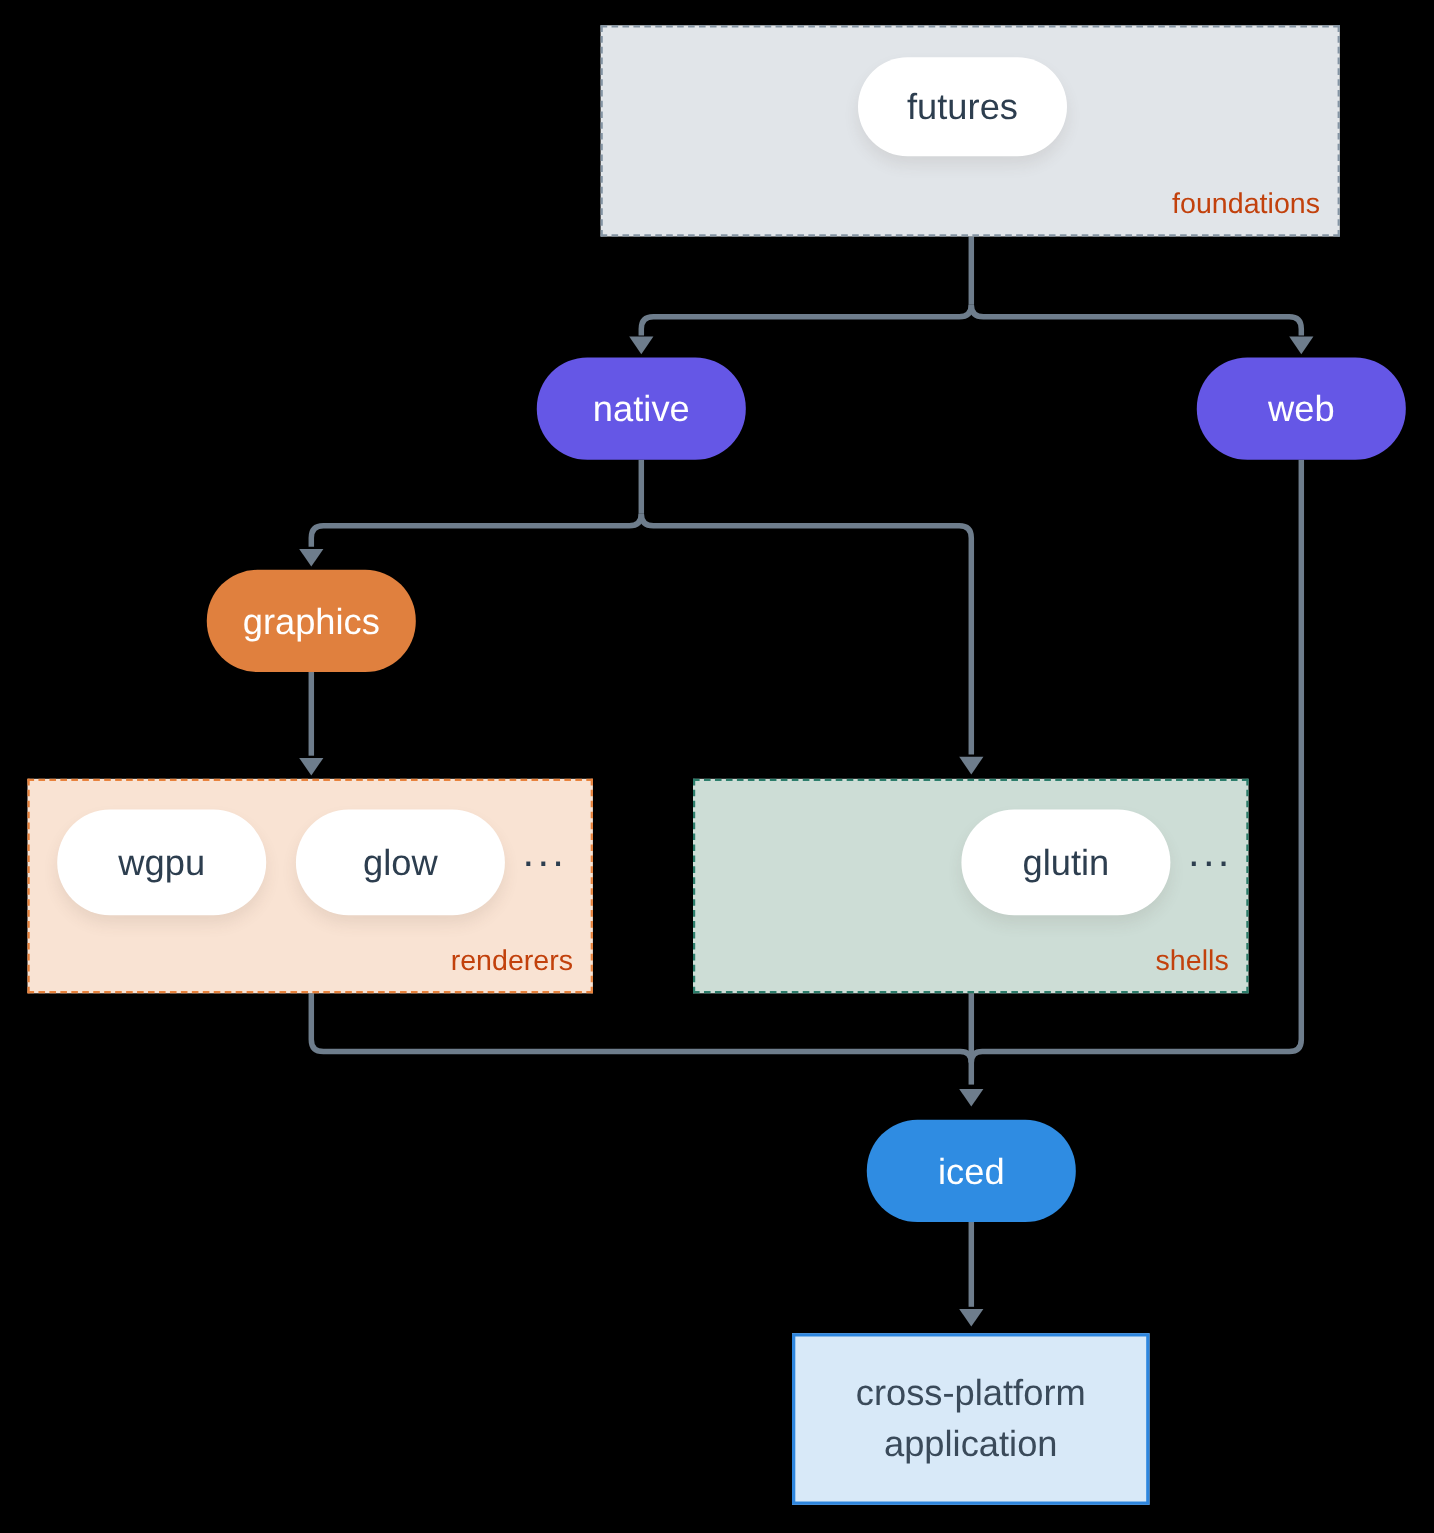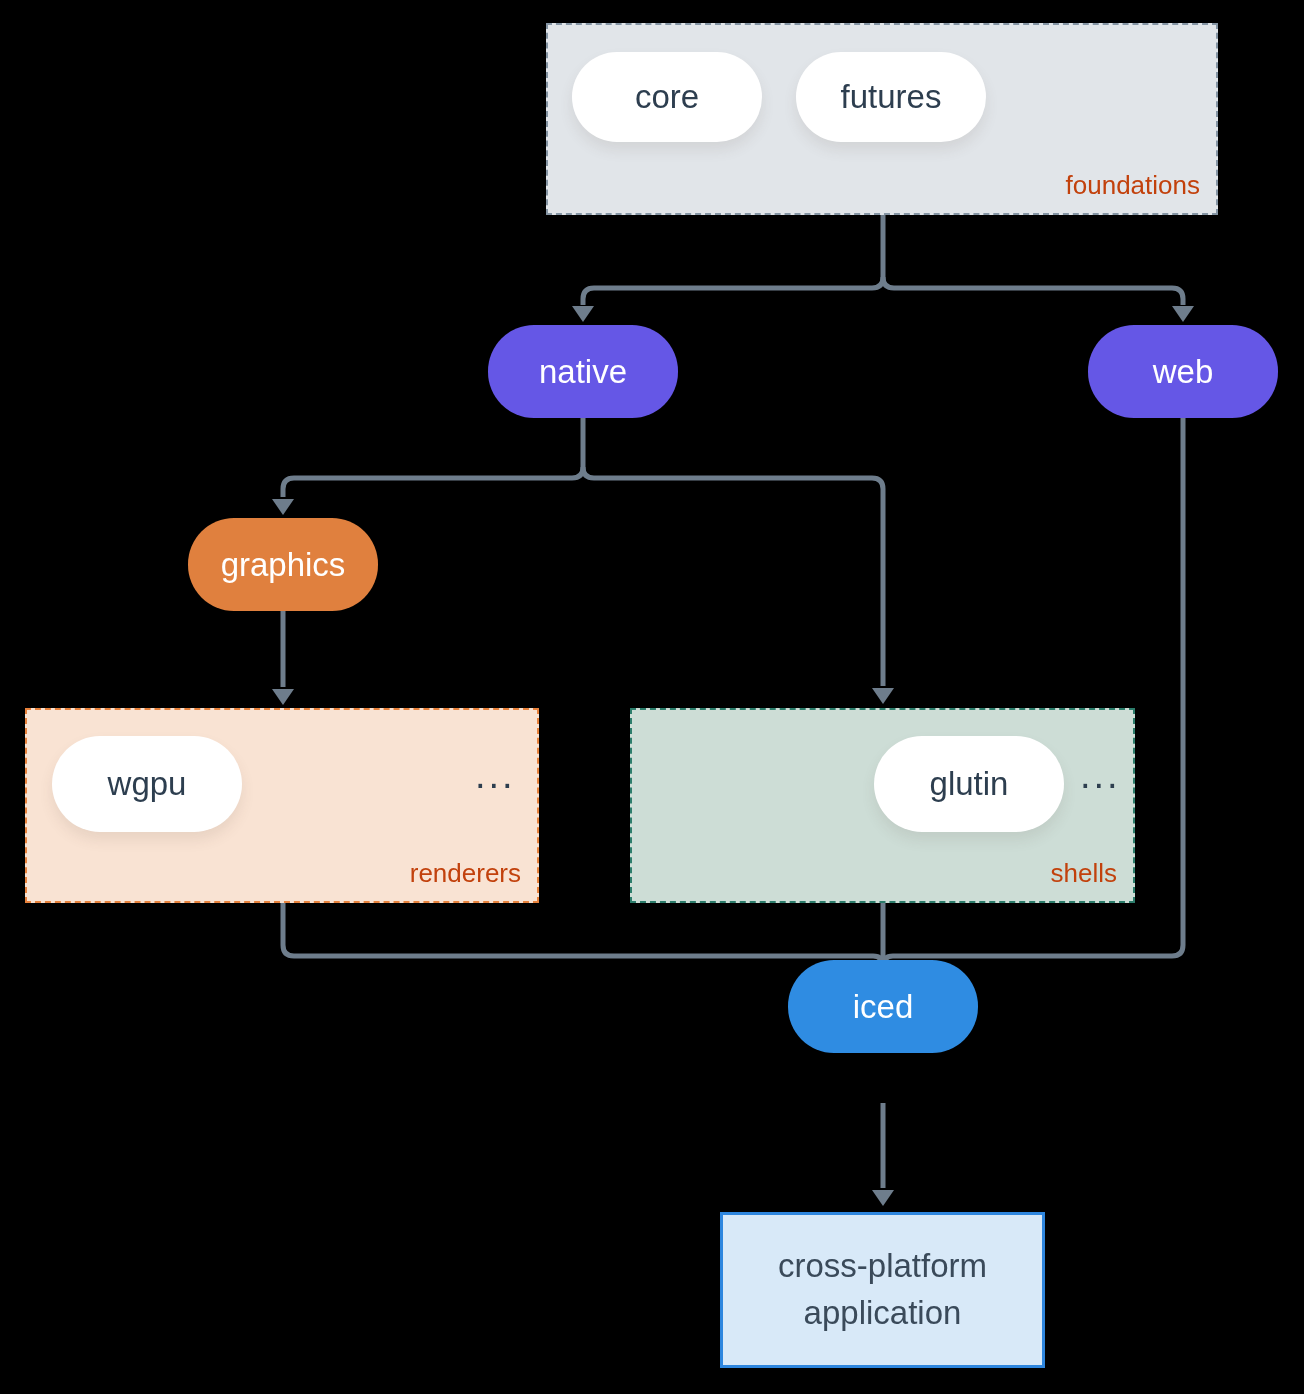"core" div.white-pill { html: <div>core</div> -> none }
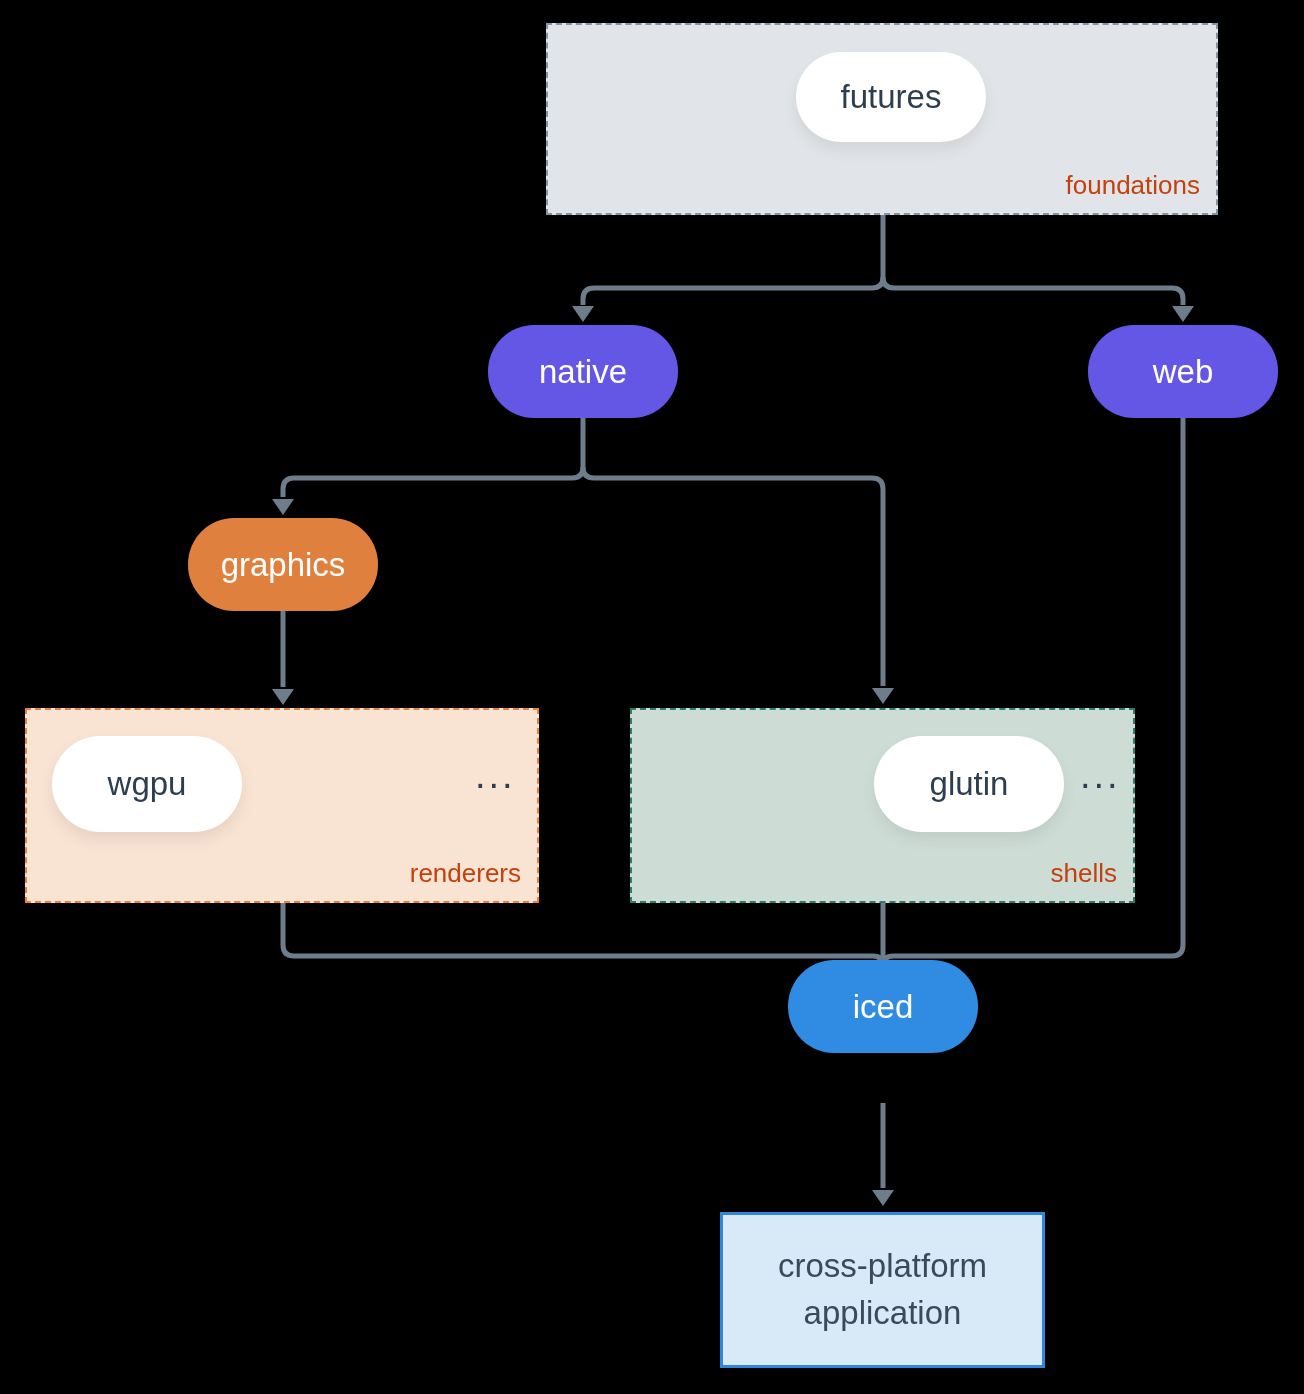"futures" div.white-pill { left: 248px -> 232px }
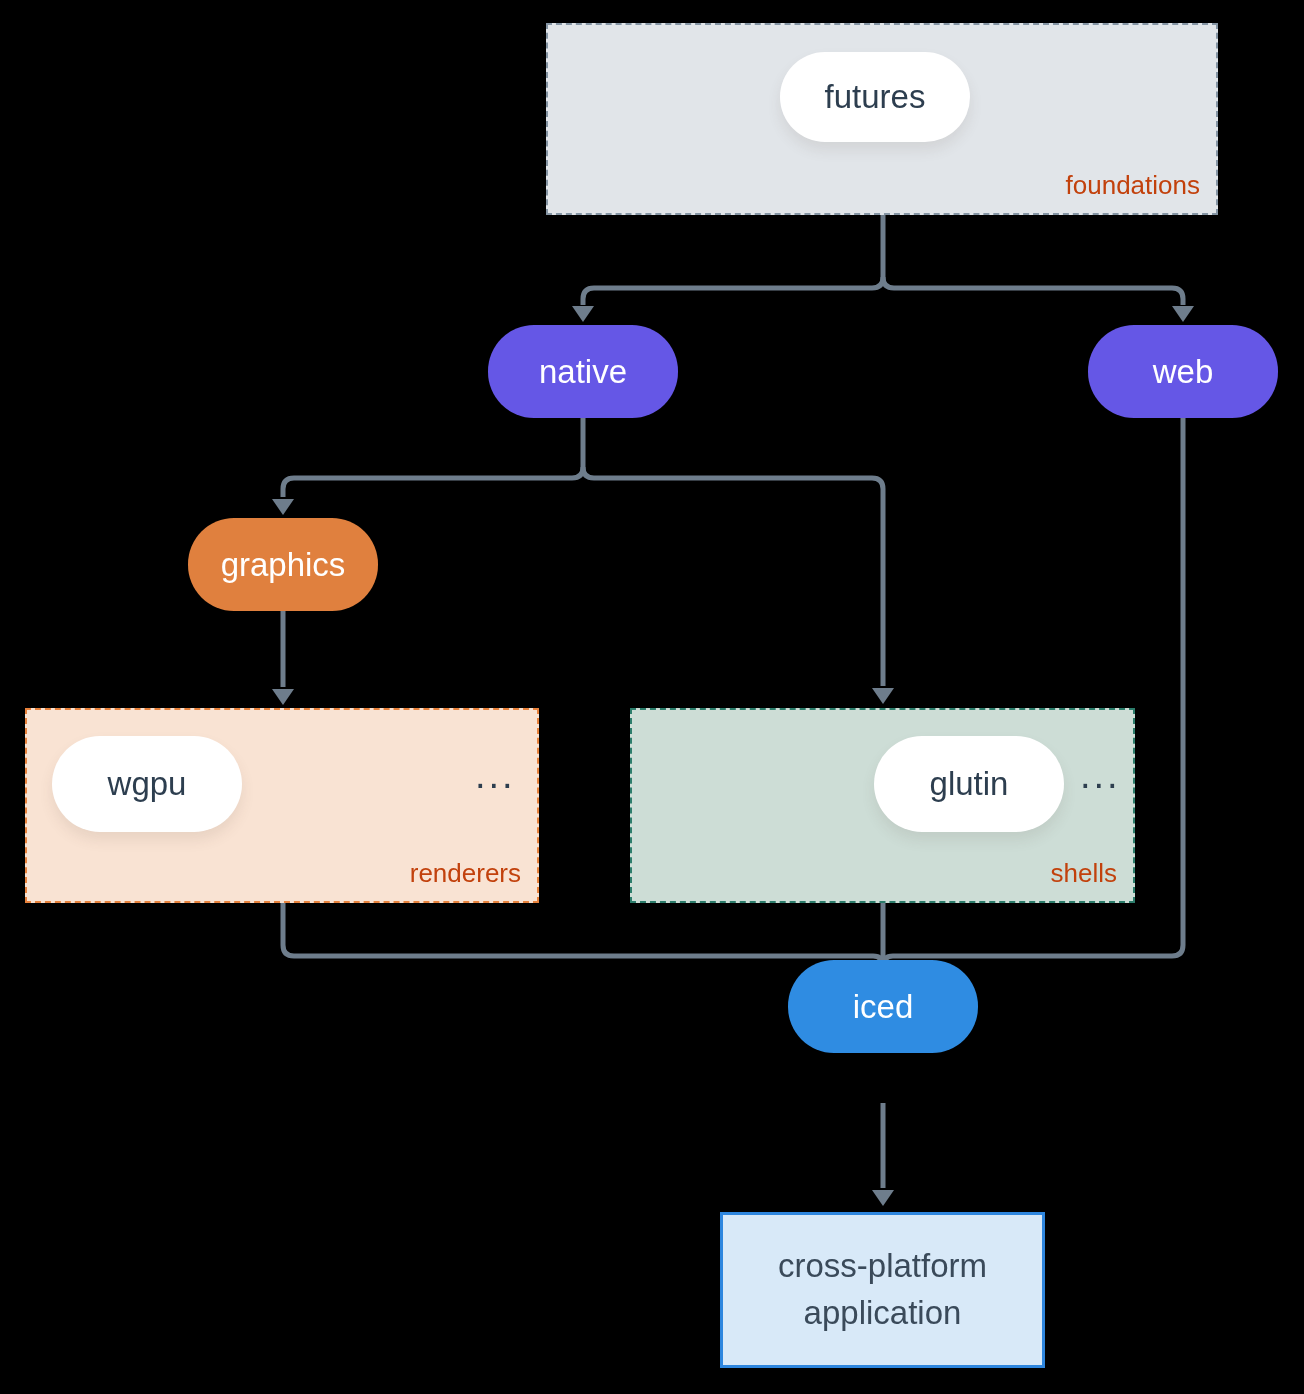"glow" div.white-pill { html: none -> <div>glow</div> }
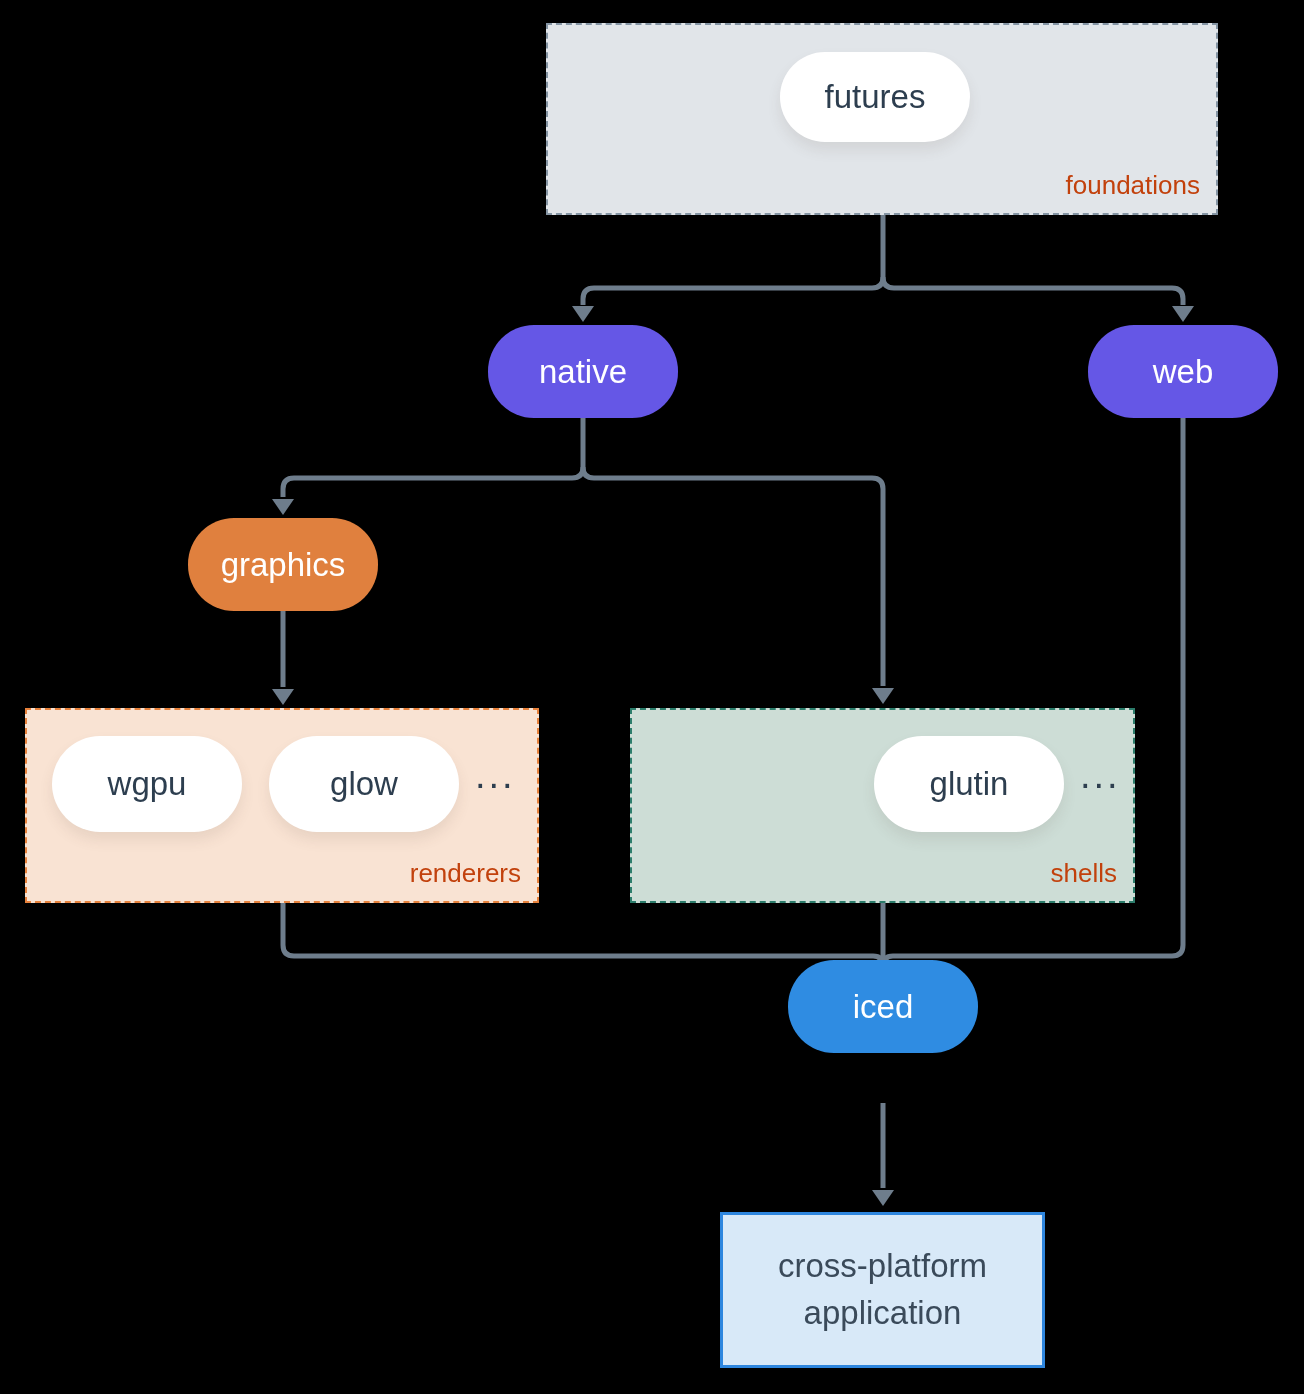"iced" .node-iced { top: 960px -> 1018px }
